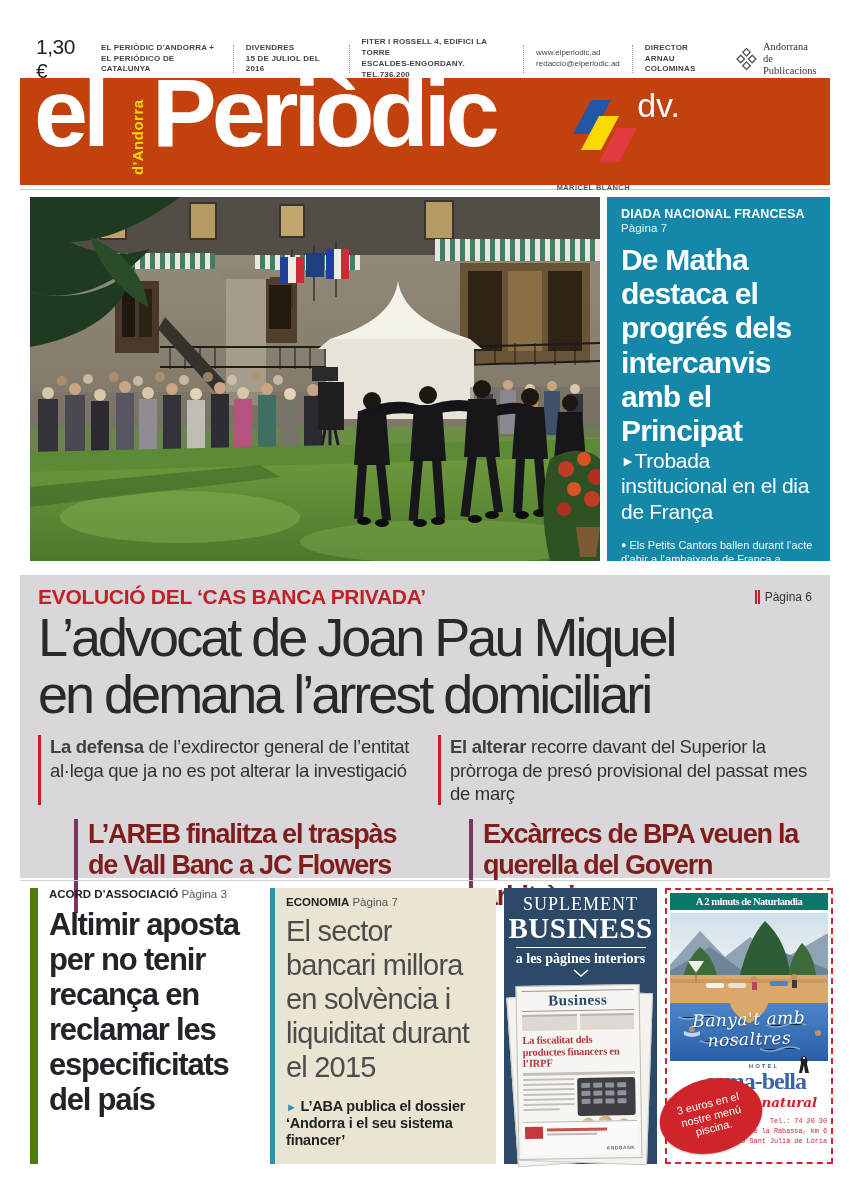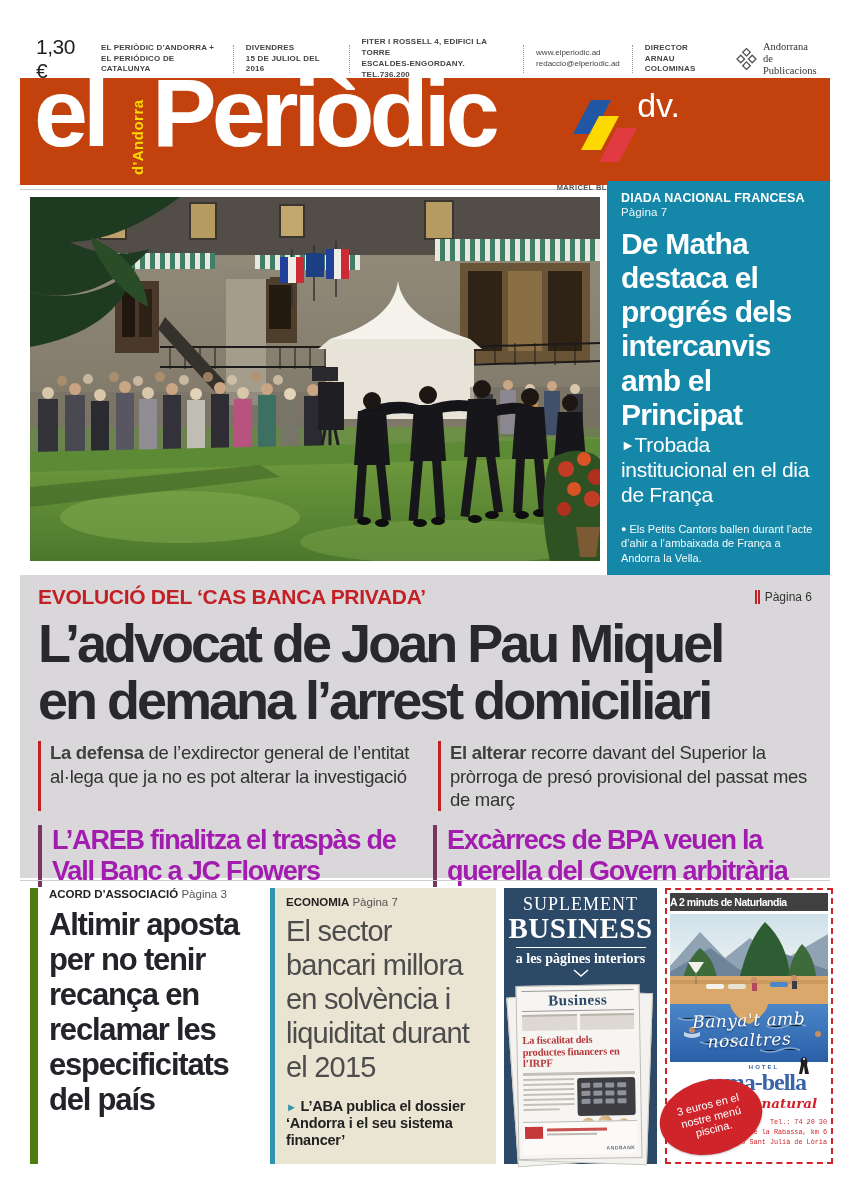"DIADA NACIONAL FRANCESA Pàgina 7" .mainrow { align-items: center -> none }
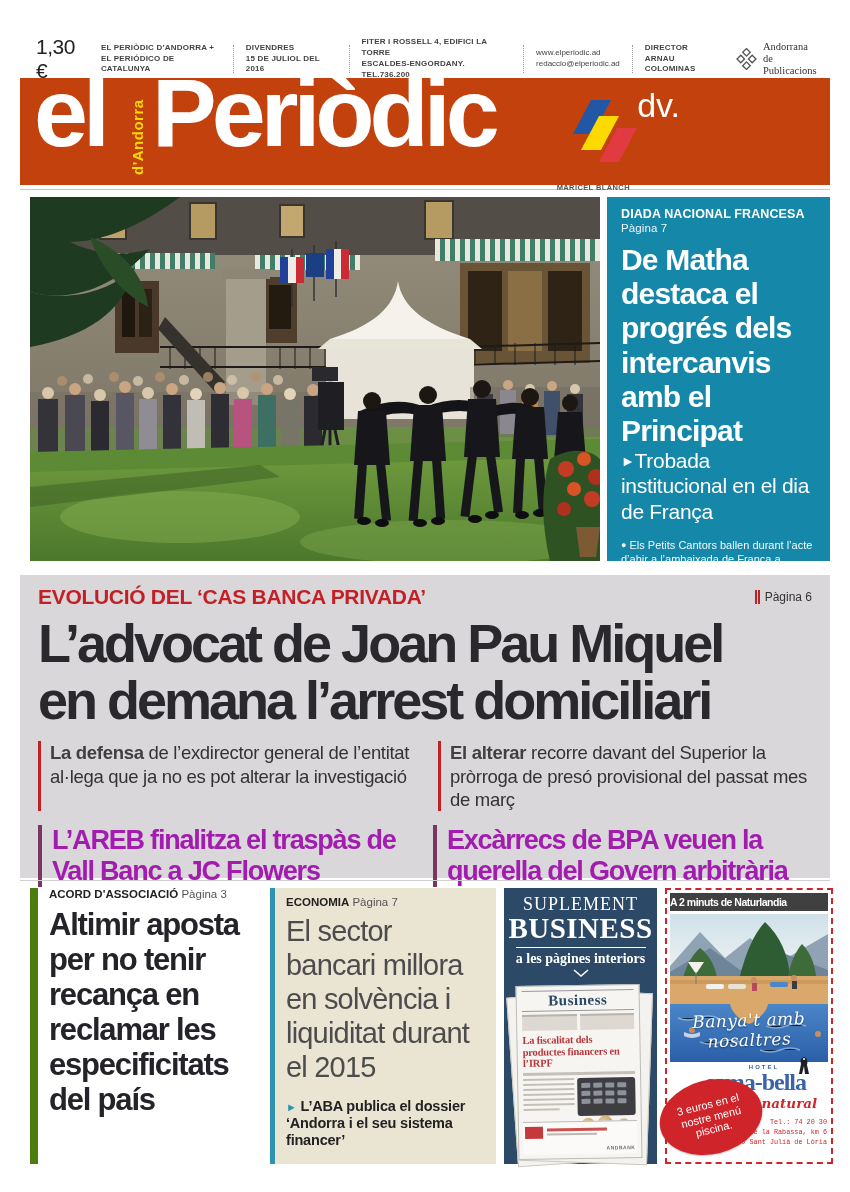"L’advocat de Joan Pau Miquel" .gb-headline { font-weight: bold -> normal; margin-top: 6px -> none }
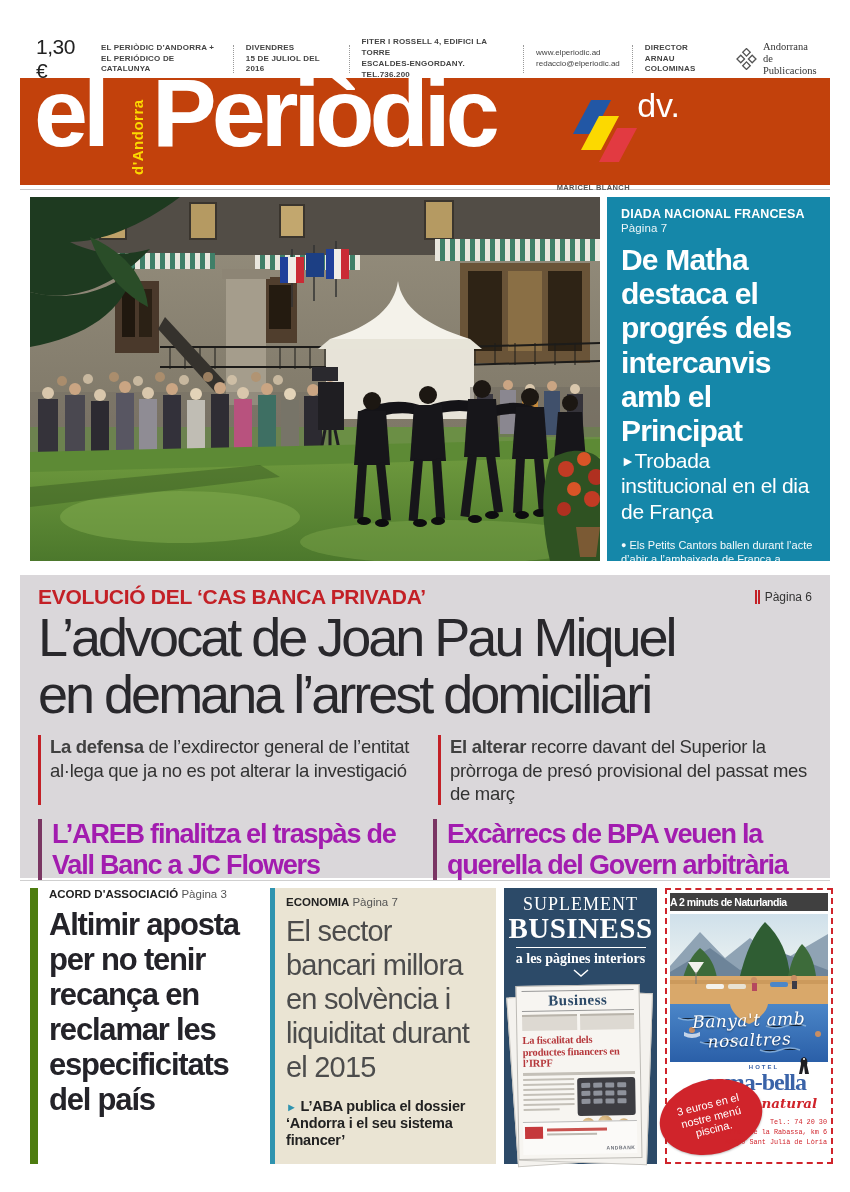"L’AREB finalitza el traspàs de" .gb-h2 { color: #a21caf -> #7f1d1d; margin-left: none -> 36px }
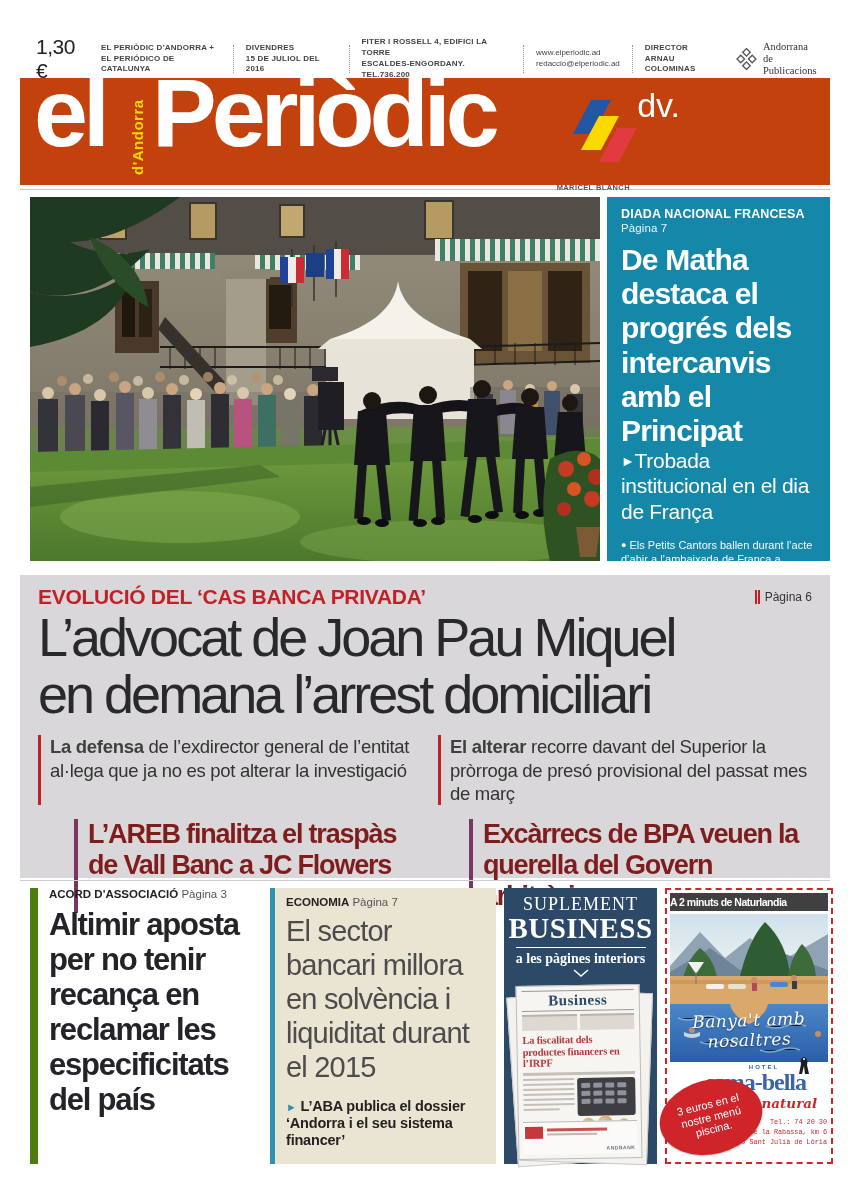"A 2 minuts de Naturlandia" .ad-banner { background: #404040 -> #0f766e; font-family: Liberation Sans, sans-serif -> Liberation Serif, serif; text-align: none -> center }
